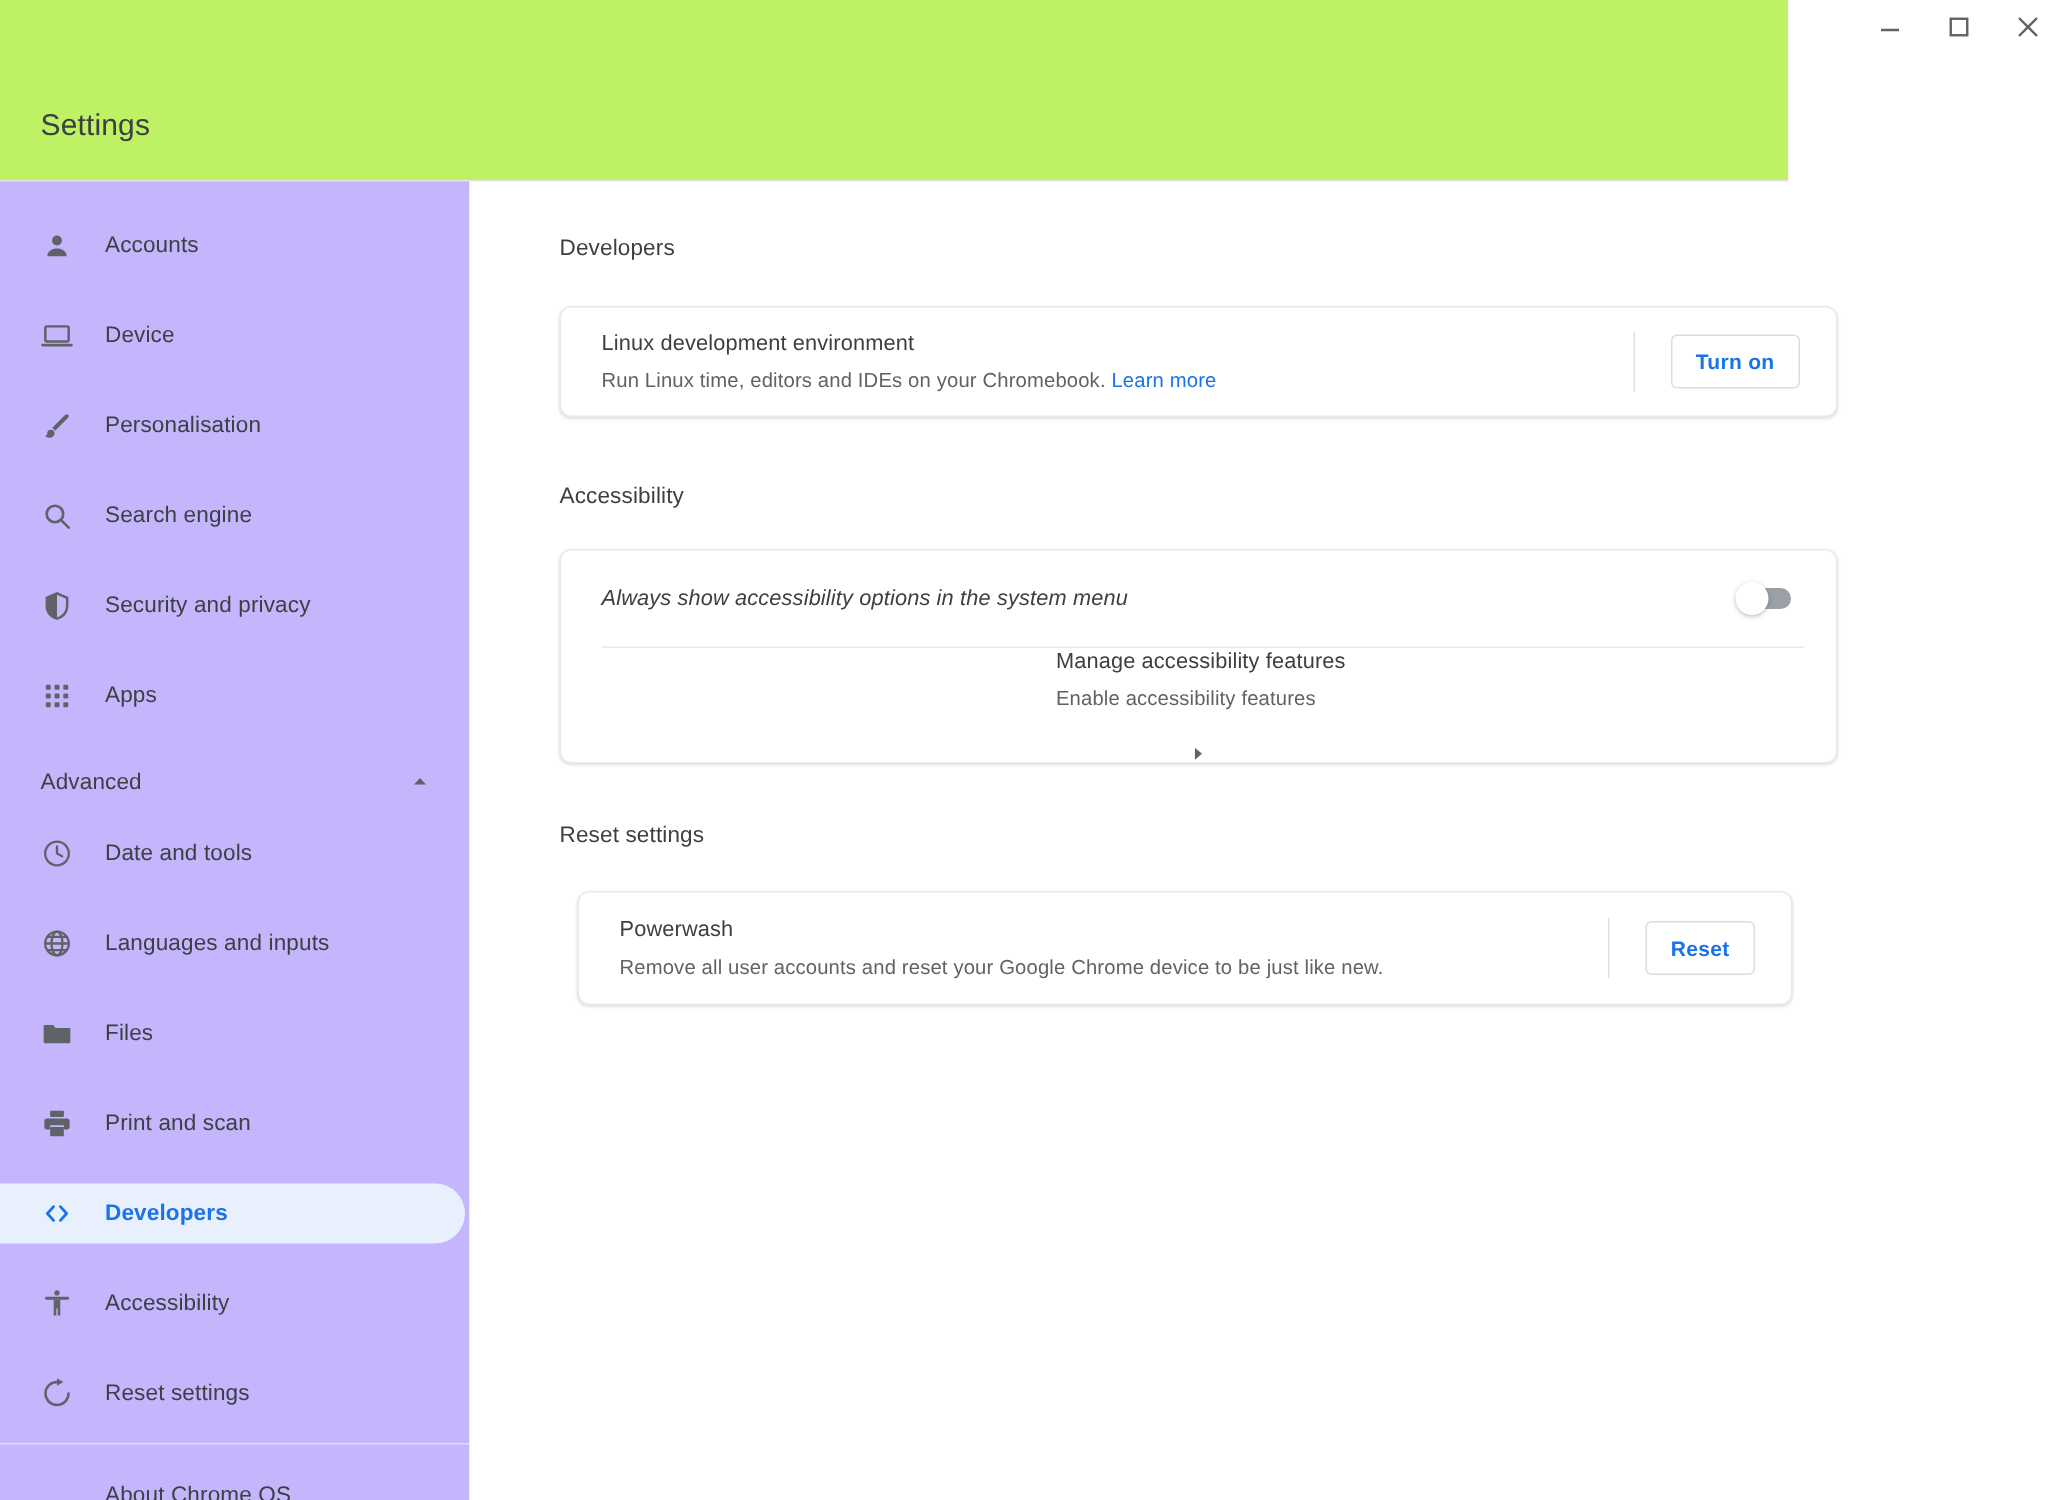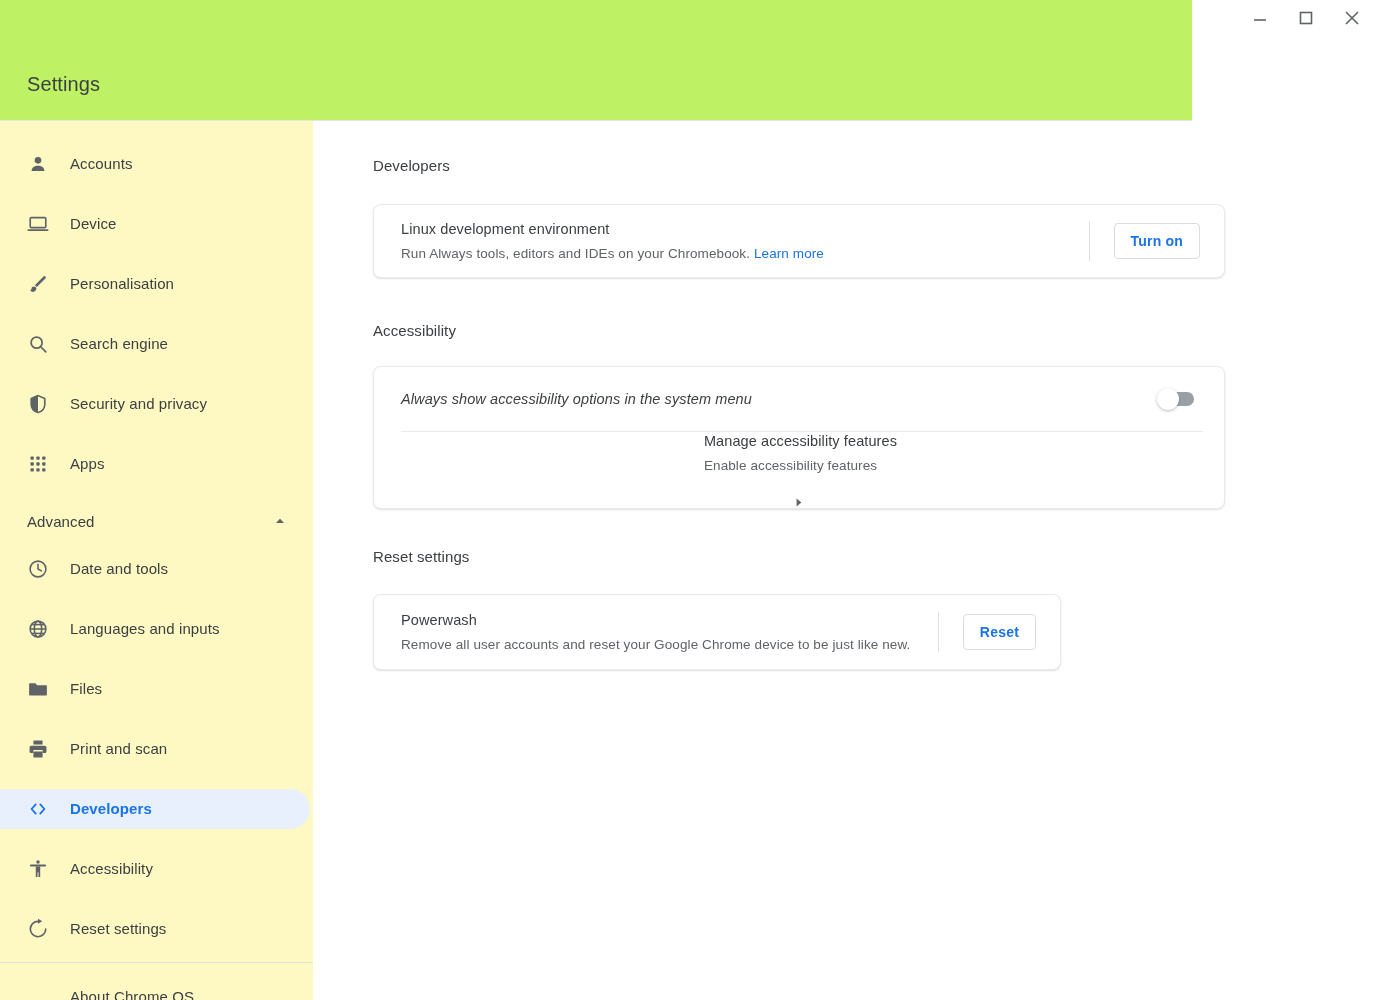"Accounts" .sidebar { background: #fef9c3 -> #c4b5fd }
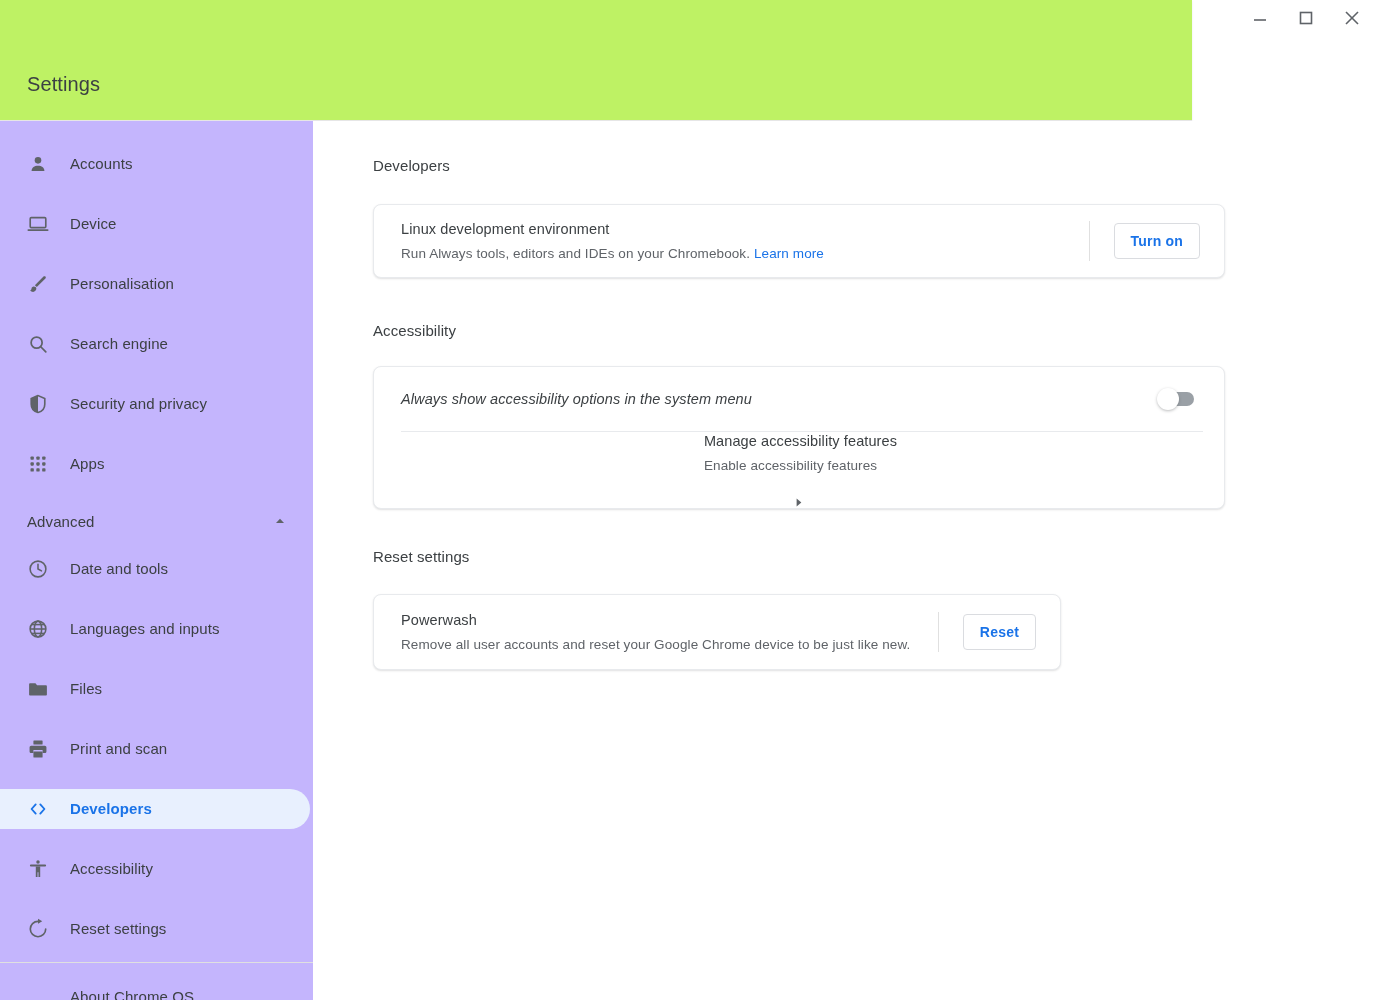"Run Always tools, editors and" span { text: Always tools -> Linux time }
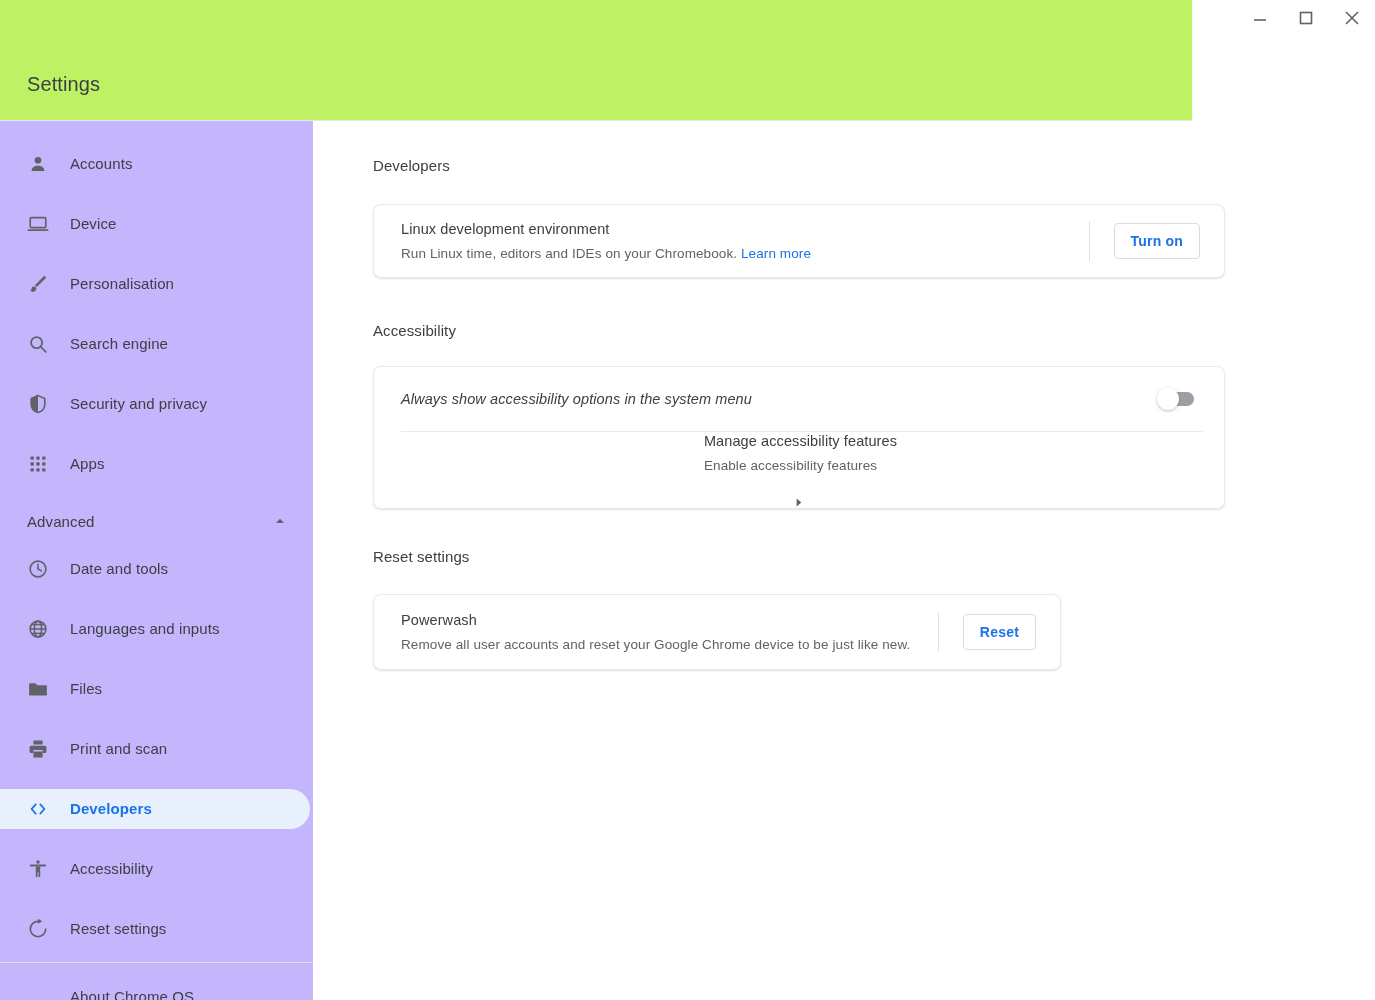"Powerwash" div.card { left: 60px -> 72px; width: 688px -> 810px }
